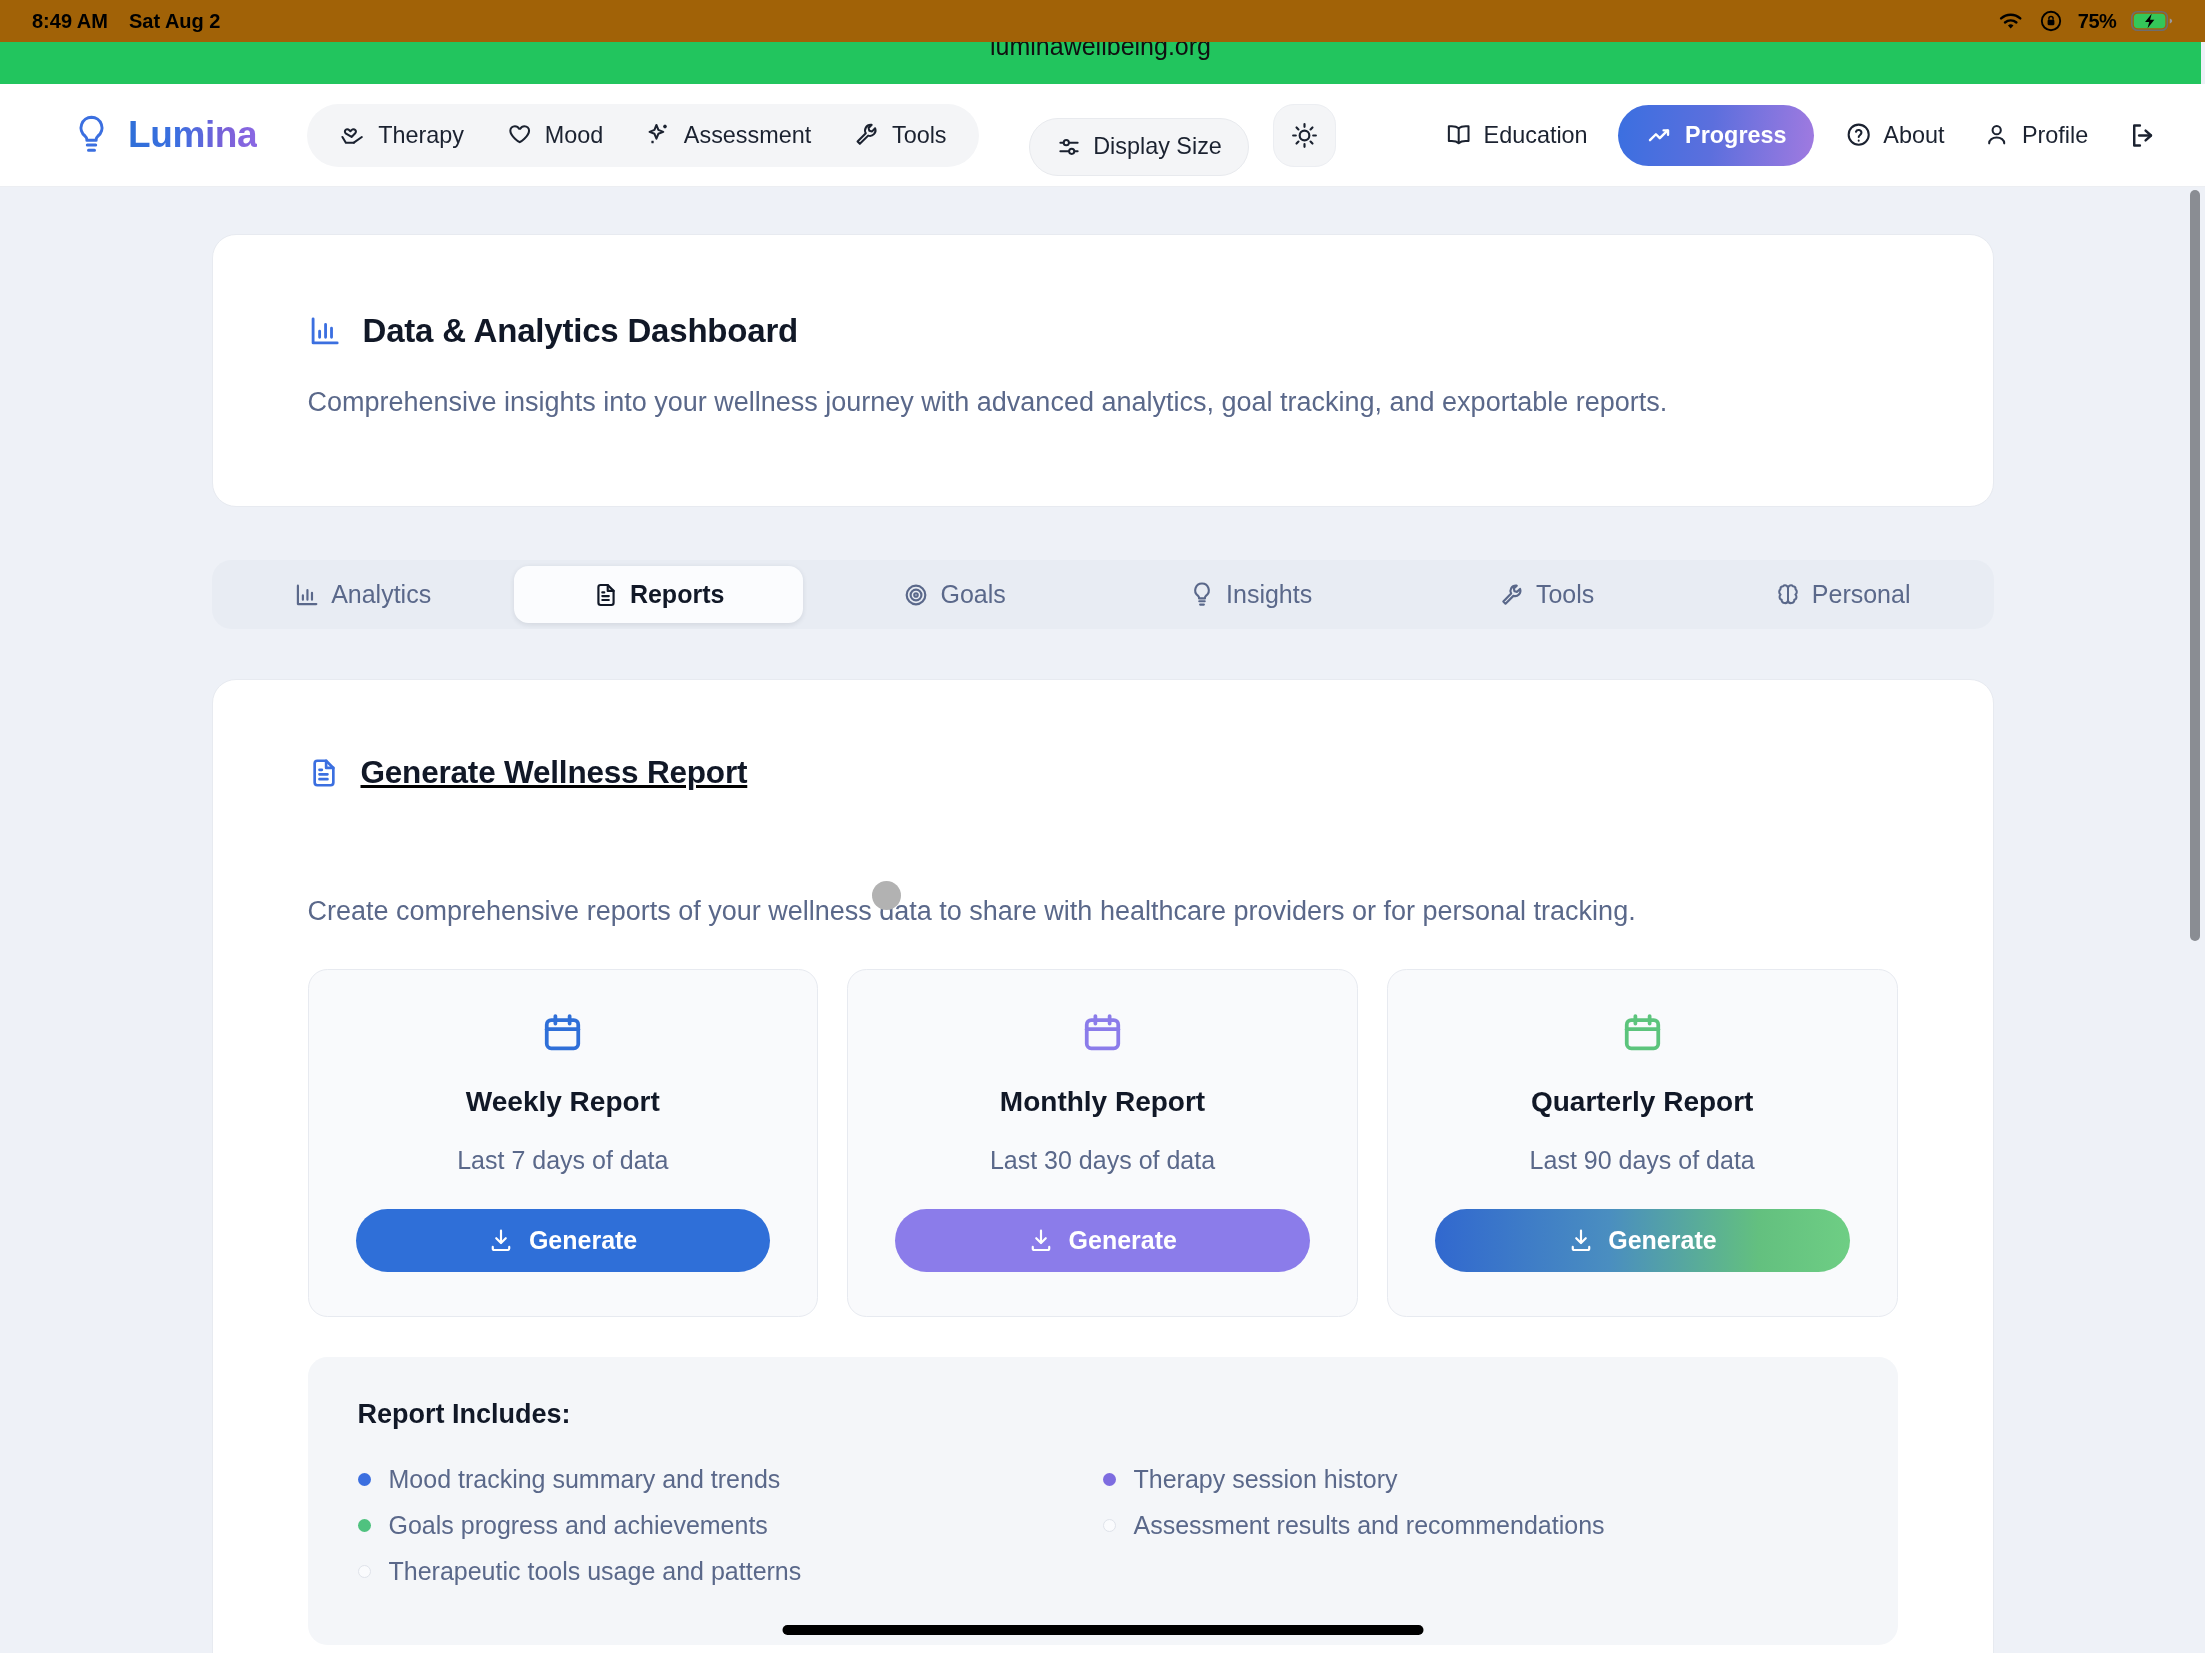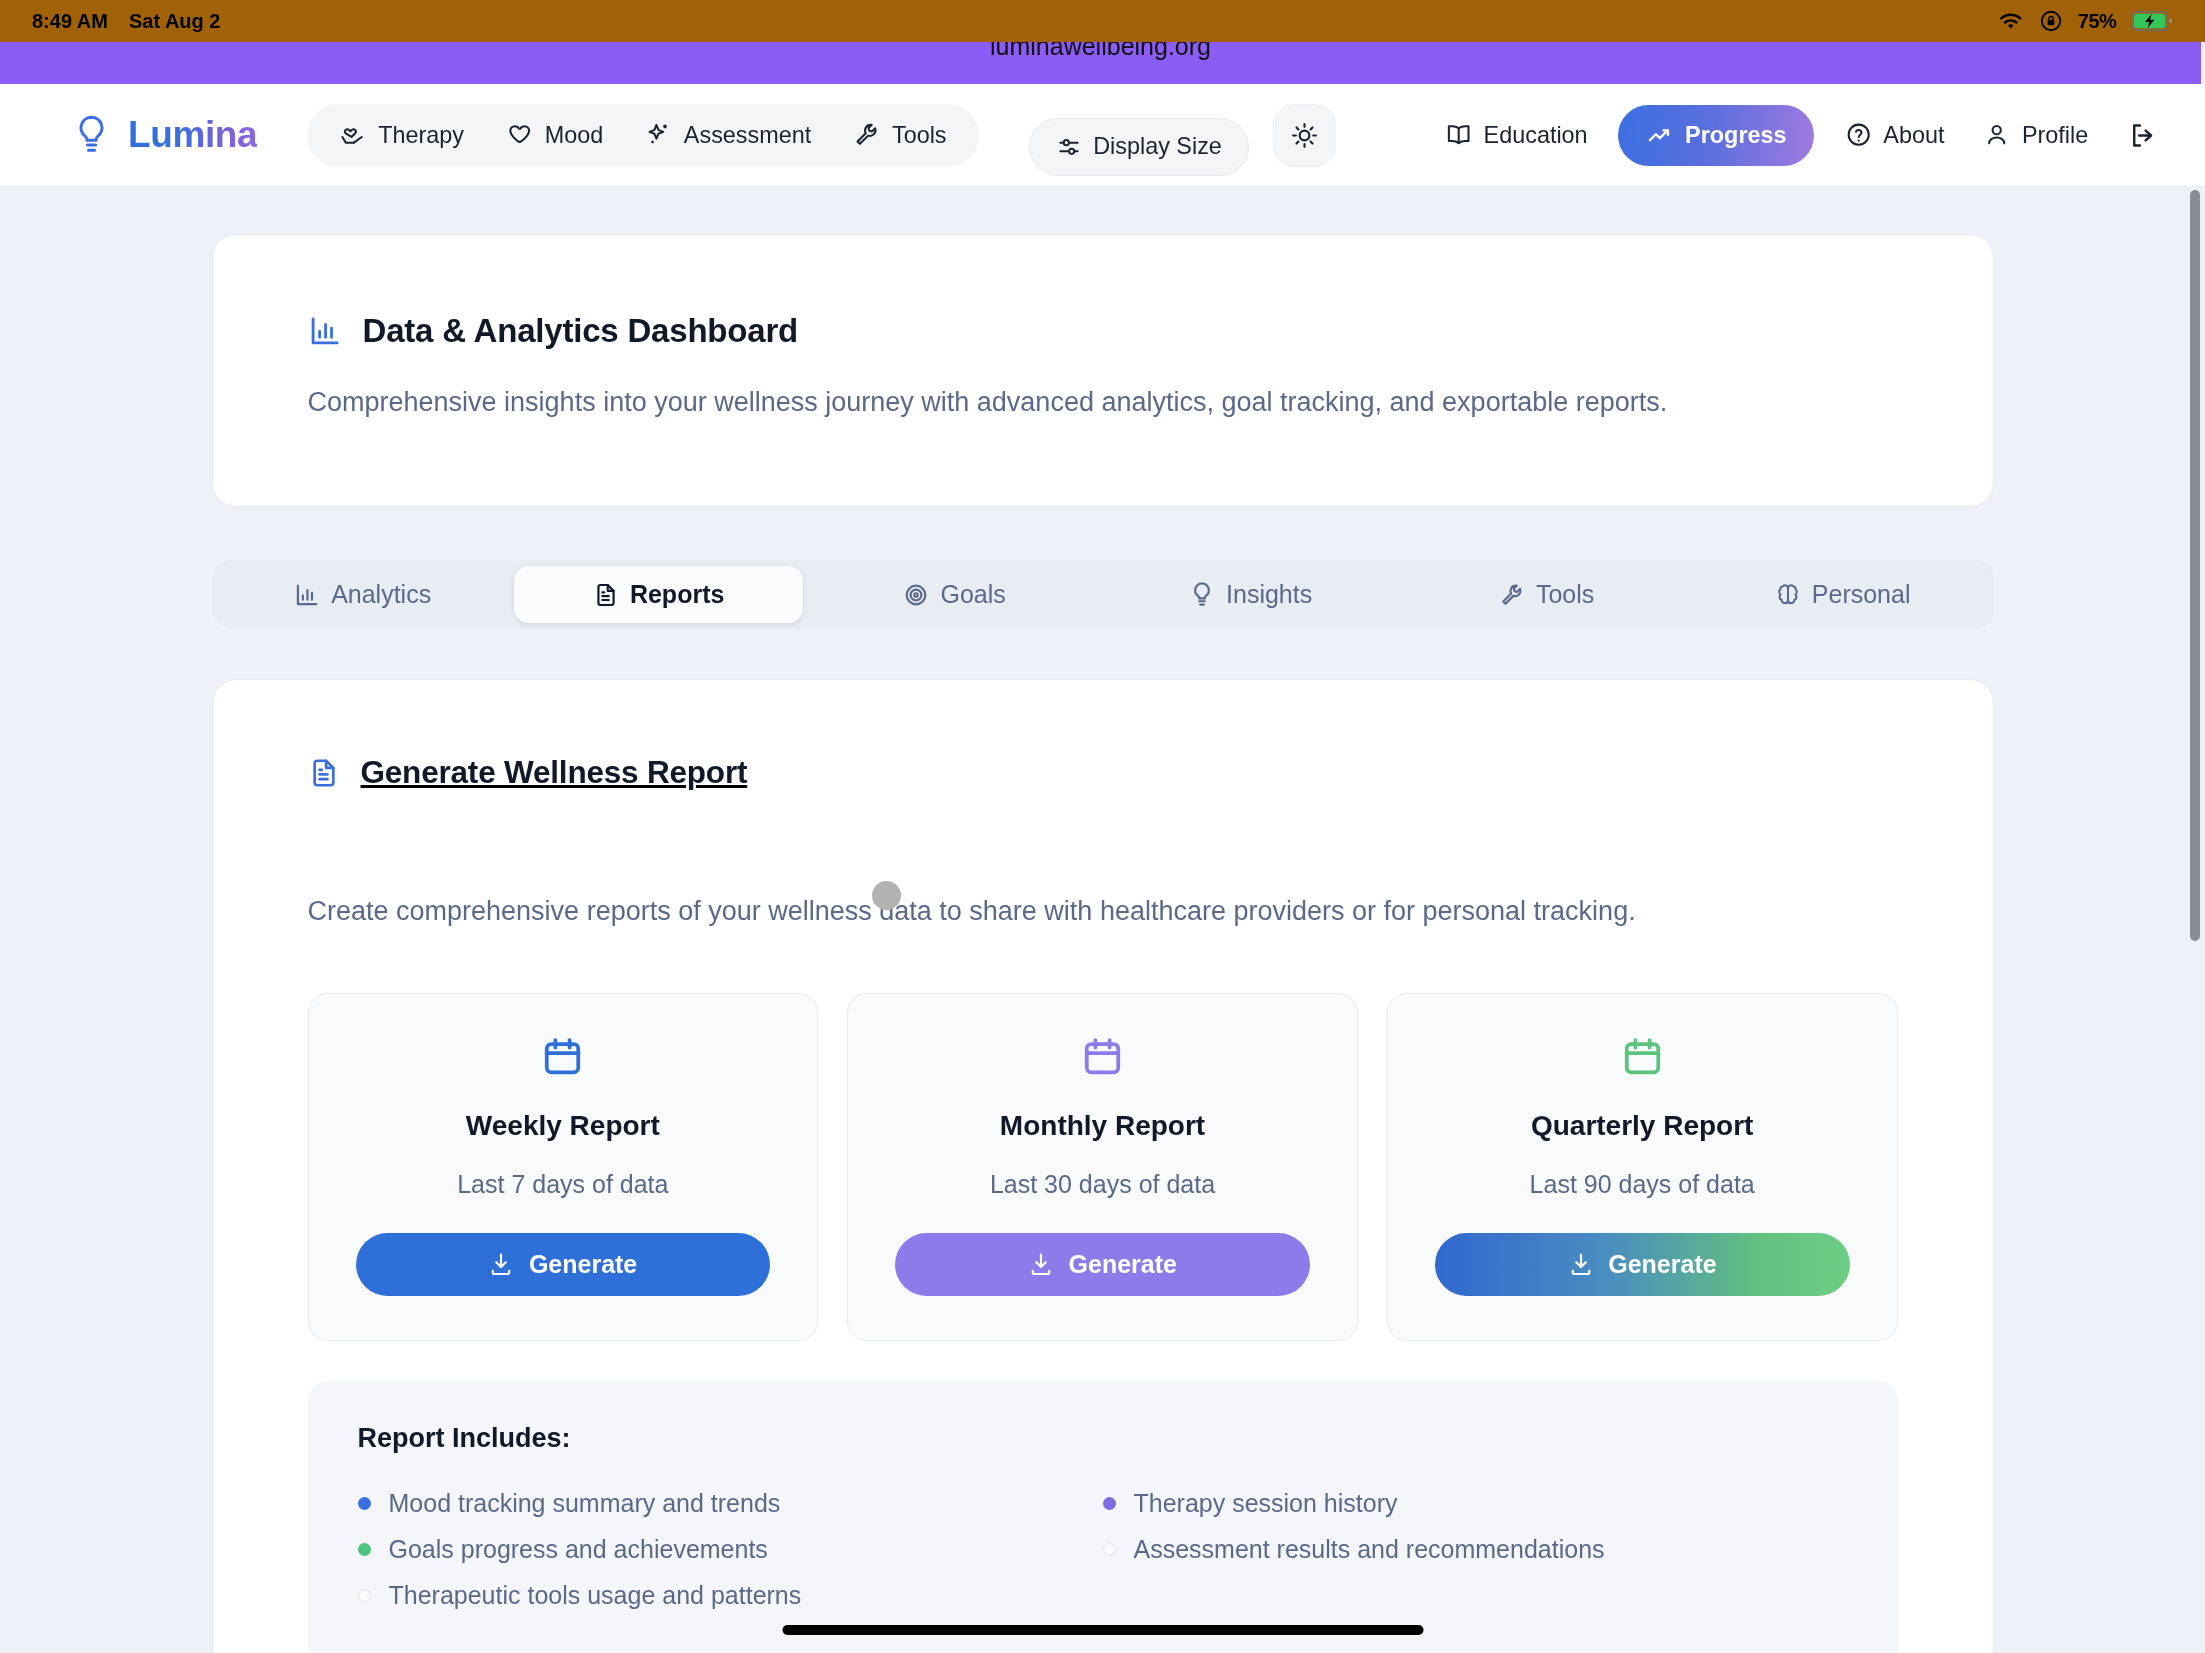"luminawellbeing.org" .chrome { background: #8b5cf6 -> #22c55e }
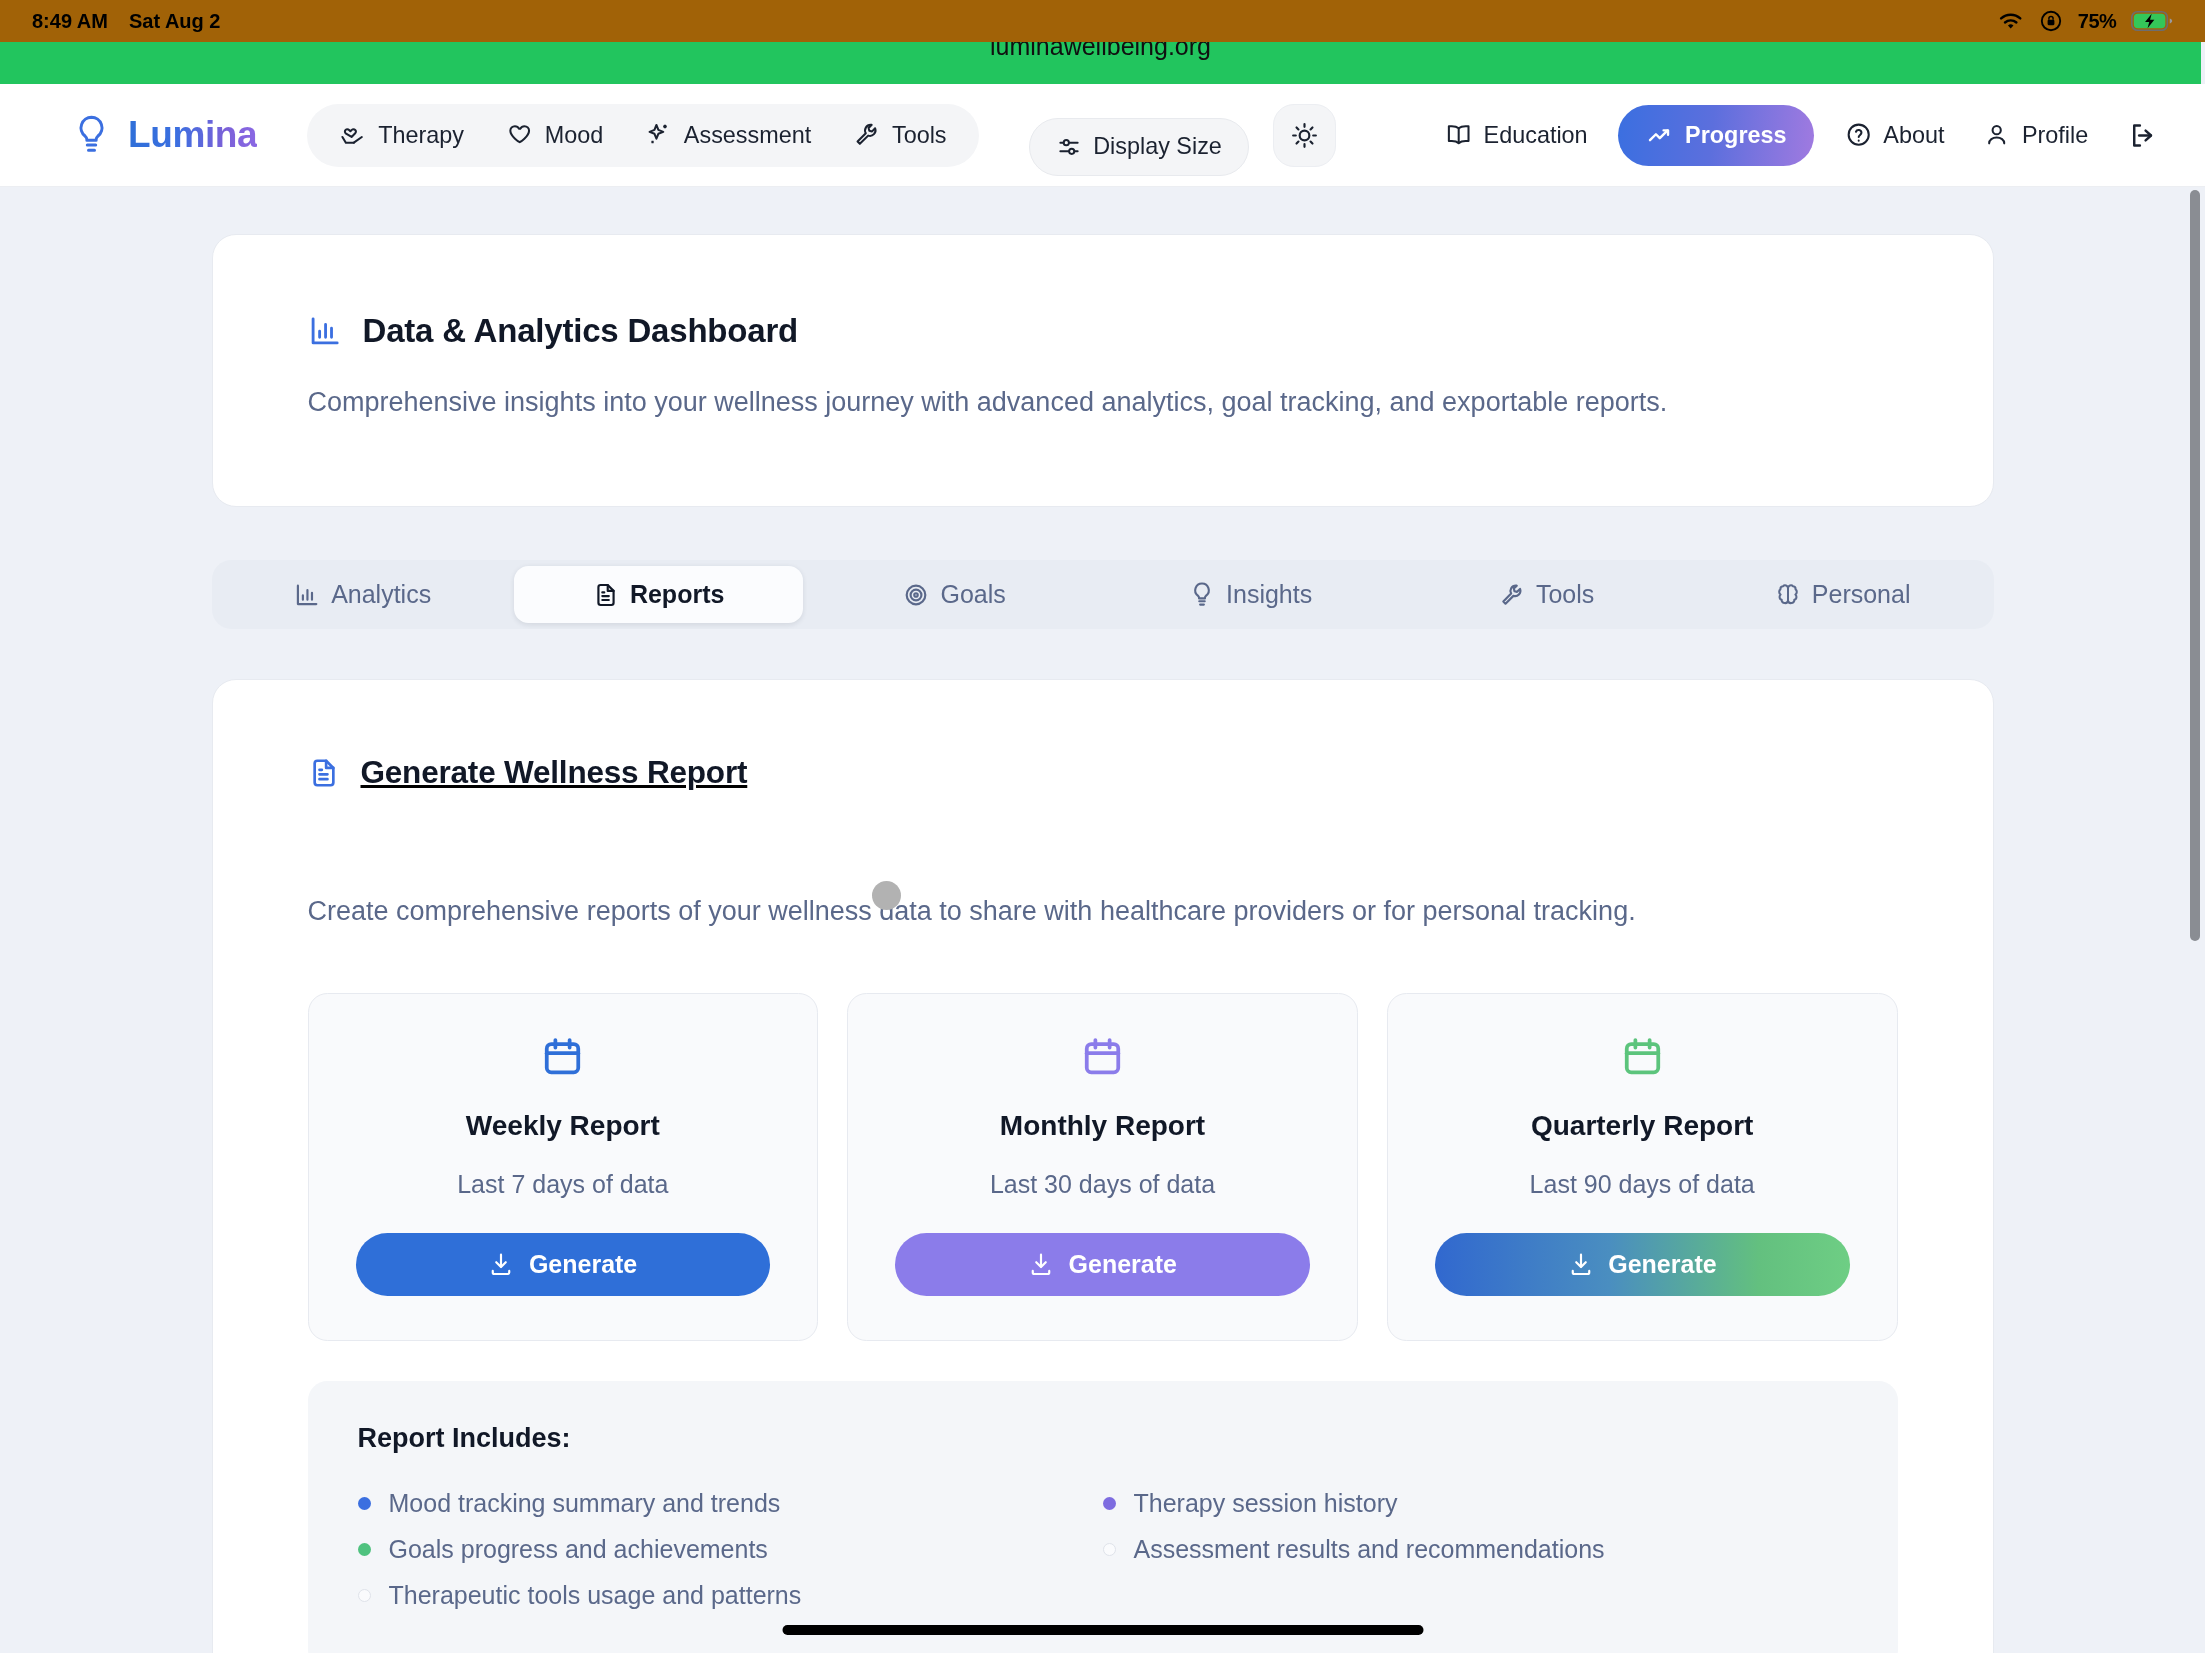"Weekly Report" .grid { margin-top: 66px -> 42px }
